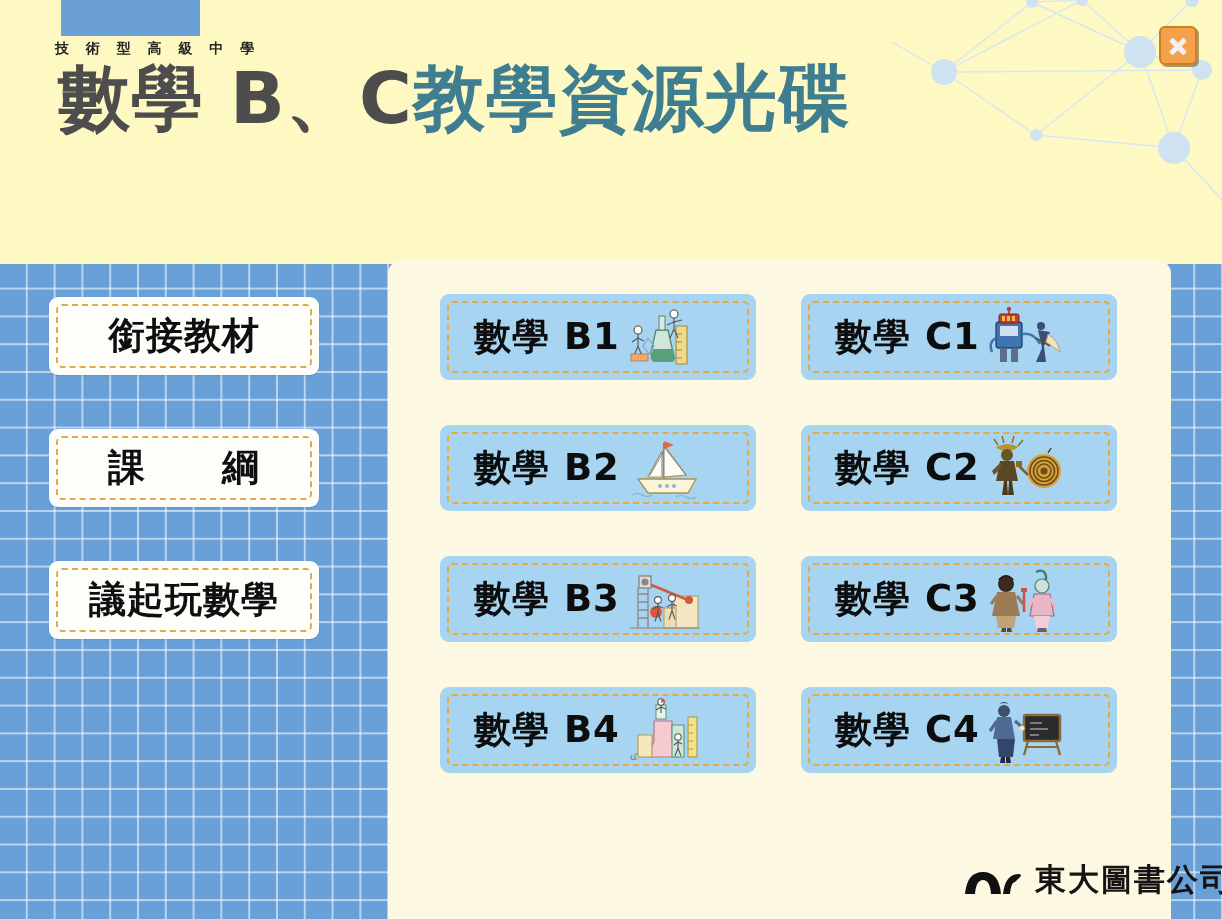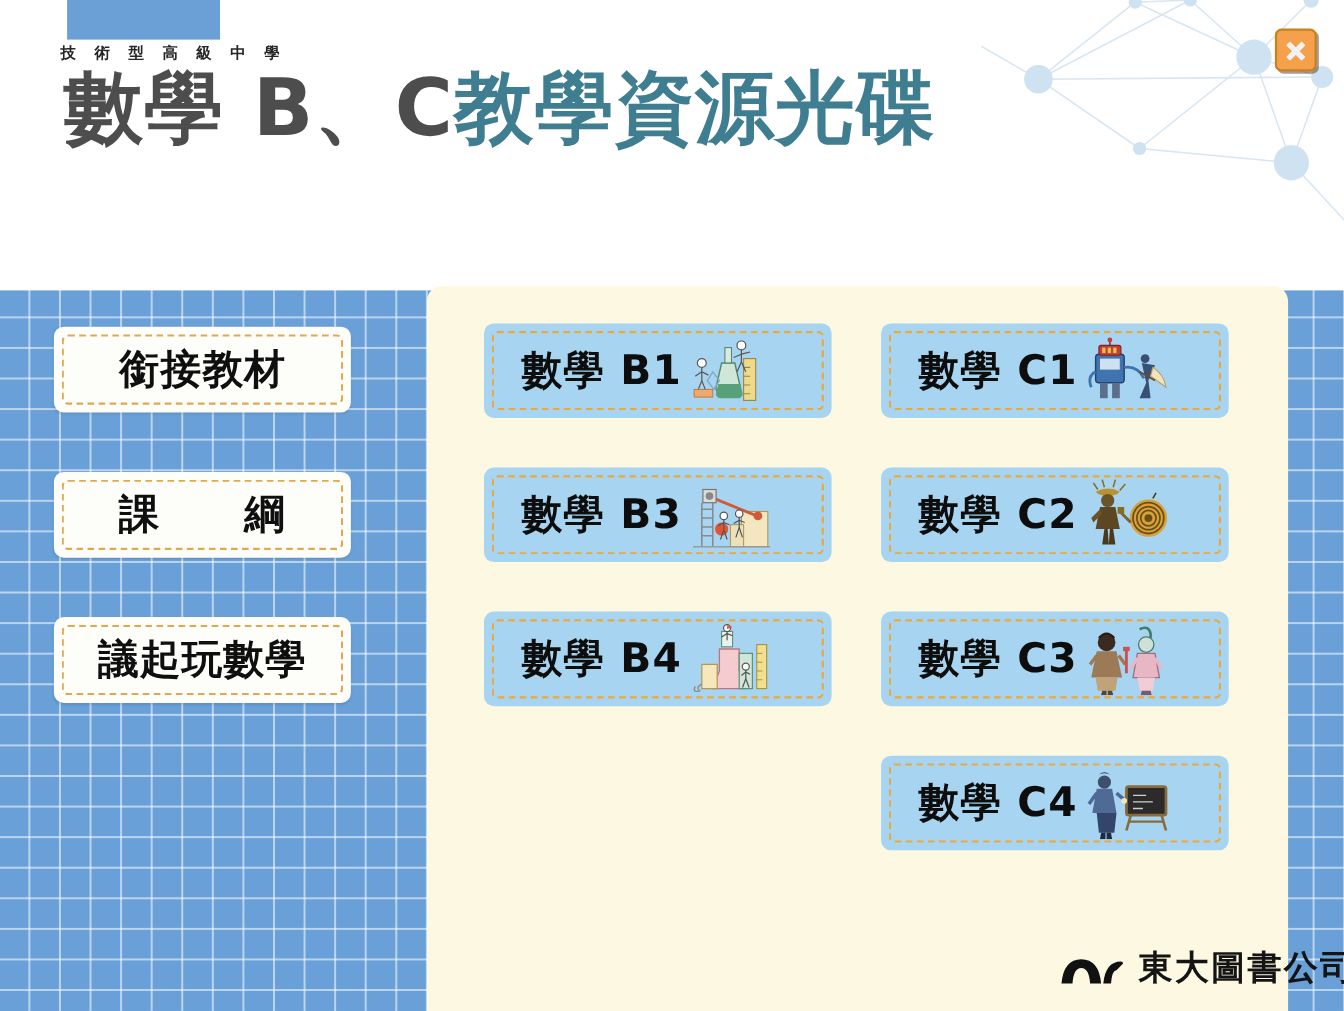"技 術 型 高 級" .header { background: #ffffff -> #fef9c3 }
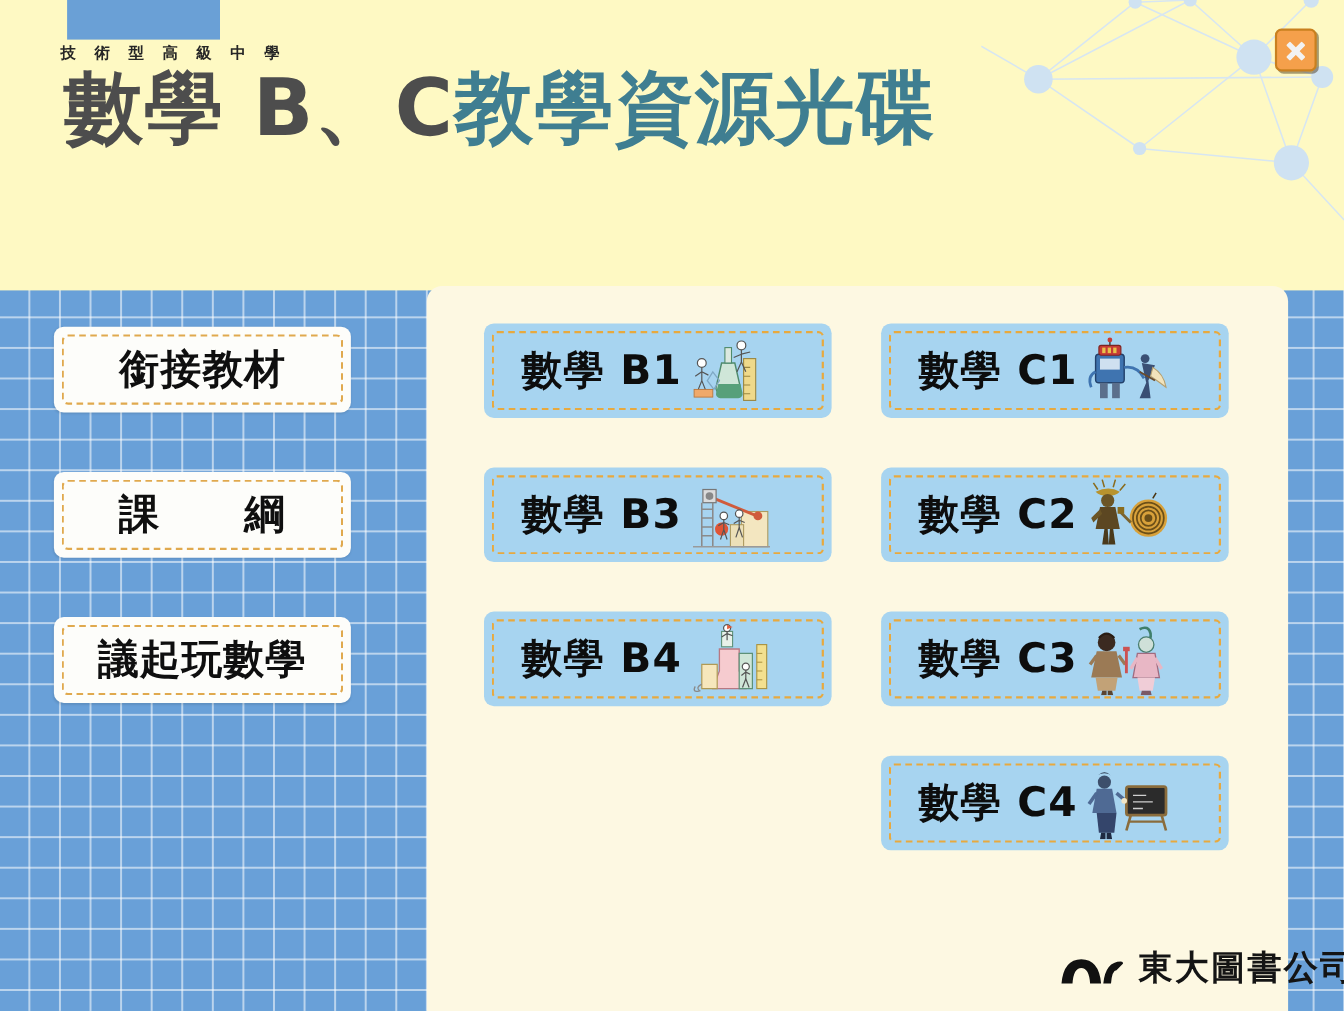"數學 B2" div.course-btn { html: none -> <div> <span>數學 B2</span> <span> <svg> <path></path> <path></path> <path></path> <path></path> <path></path> <g> <circle></circle> <circle></circle> <circle></circle> </g> <g> <path></path> <path></path> </g> <g> <path></path> </g> </svg> </span> </div> }
